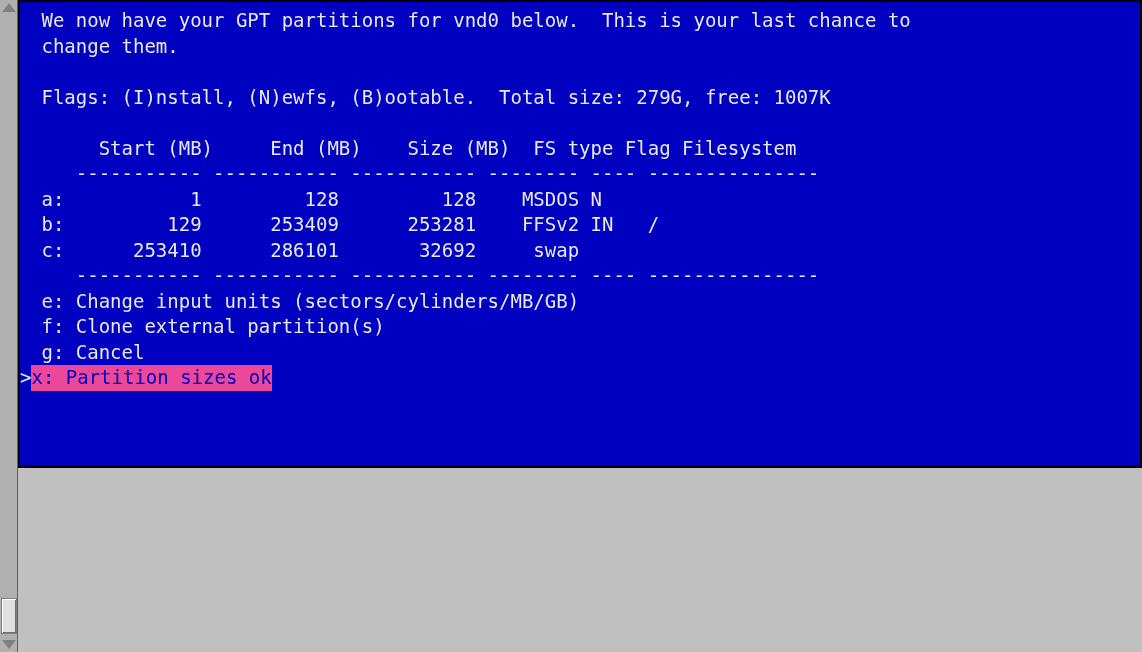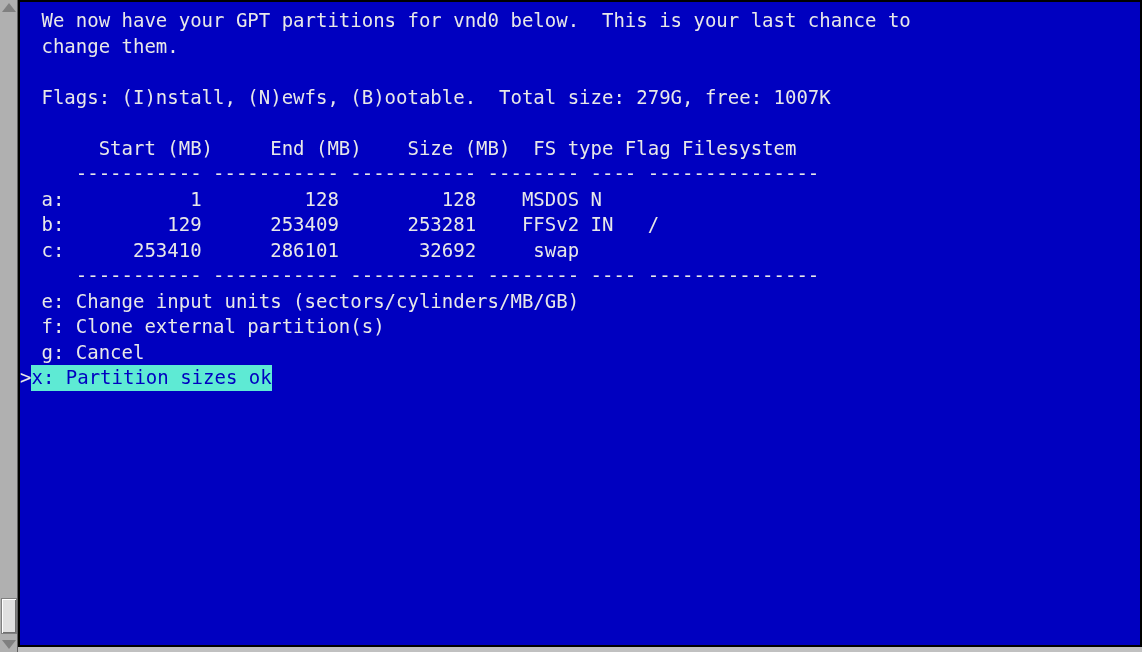"We now have your GPT" .screen { height: 647px -> 468px }
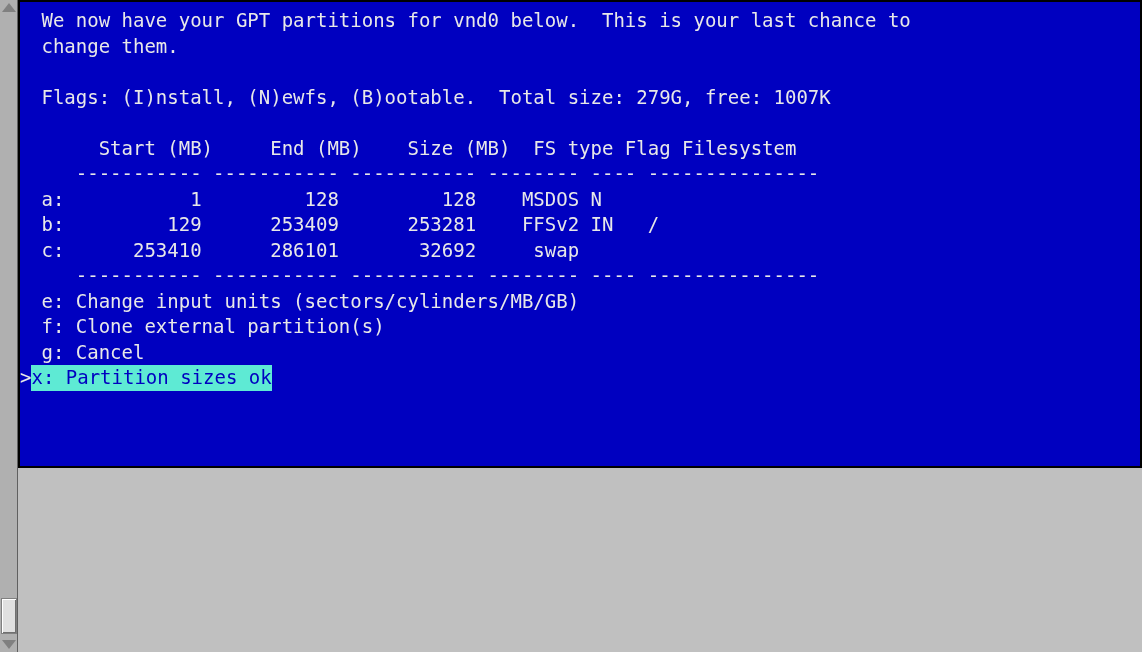"x: Partition sizes ok" .sel { background: #5eead4 -> #ec4899 }
